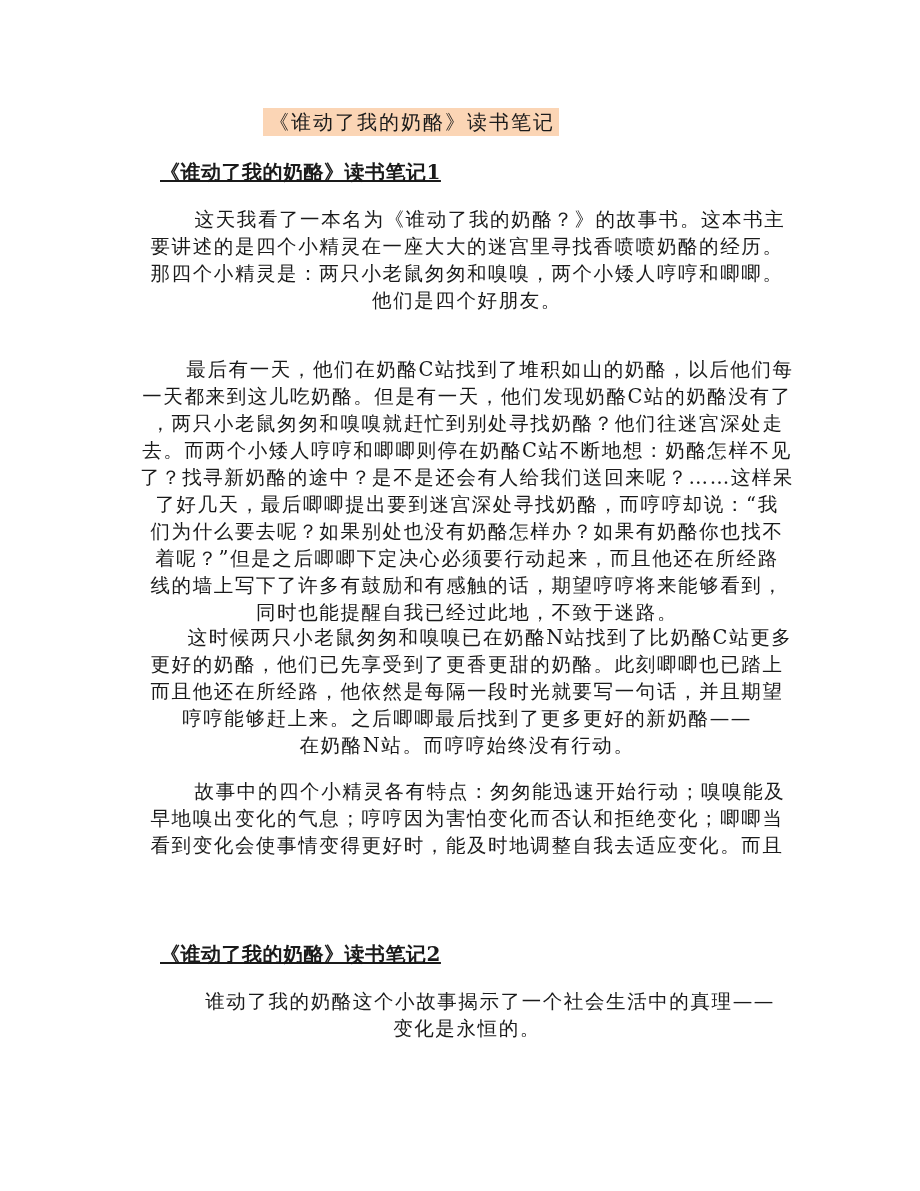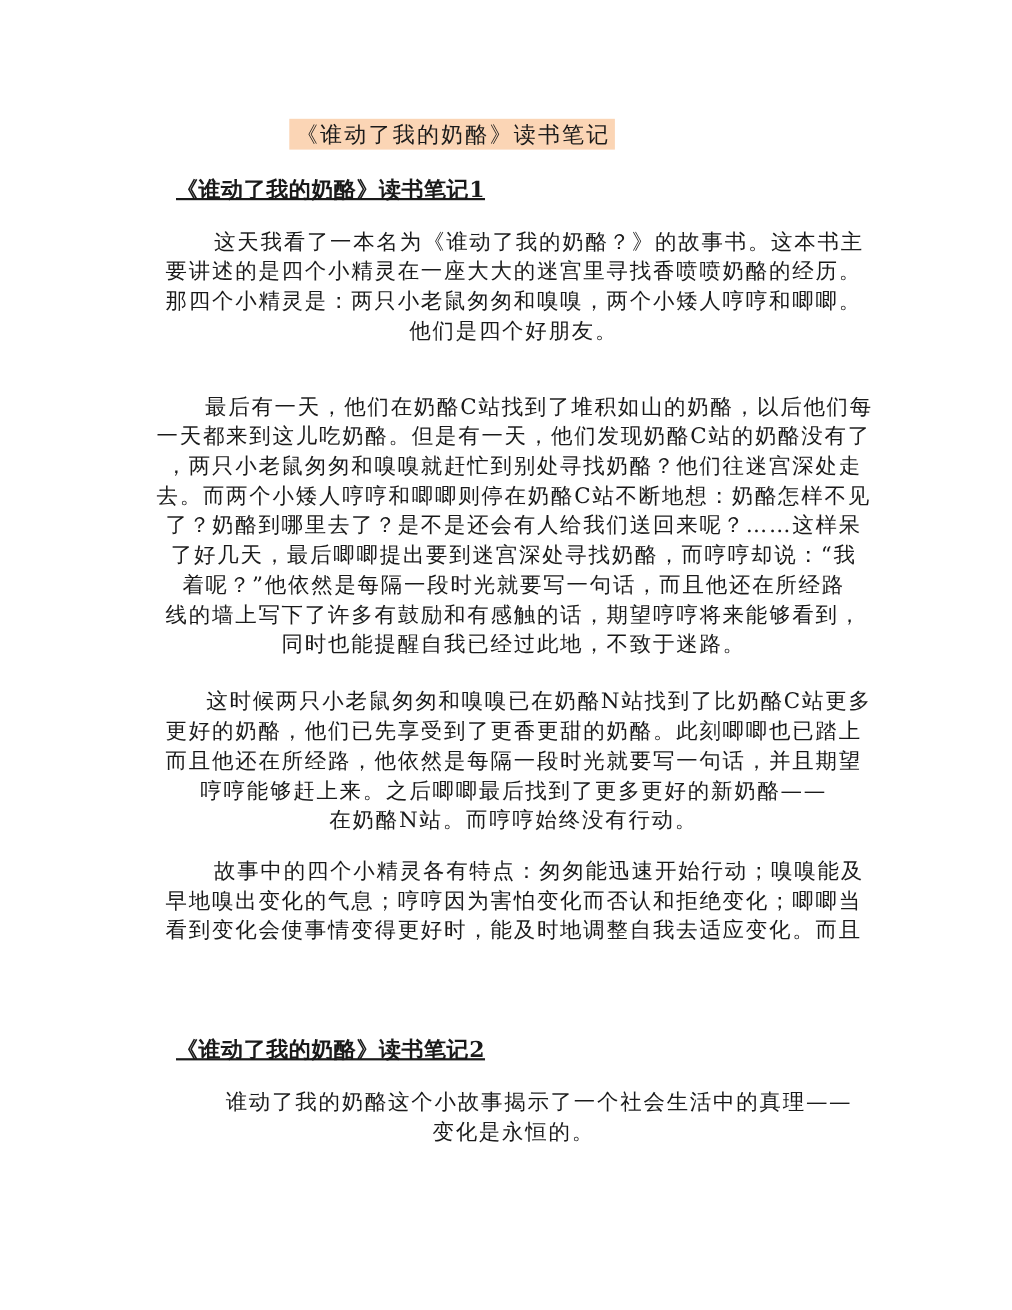"了？奶酪到哪里去了？是不是还会有人给我们送回来呢？……这样呆" span.line { text: 奶酪到哪里去了 -> 找寻新奶酪的途中 }
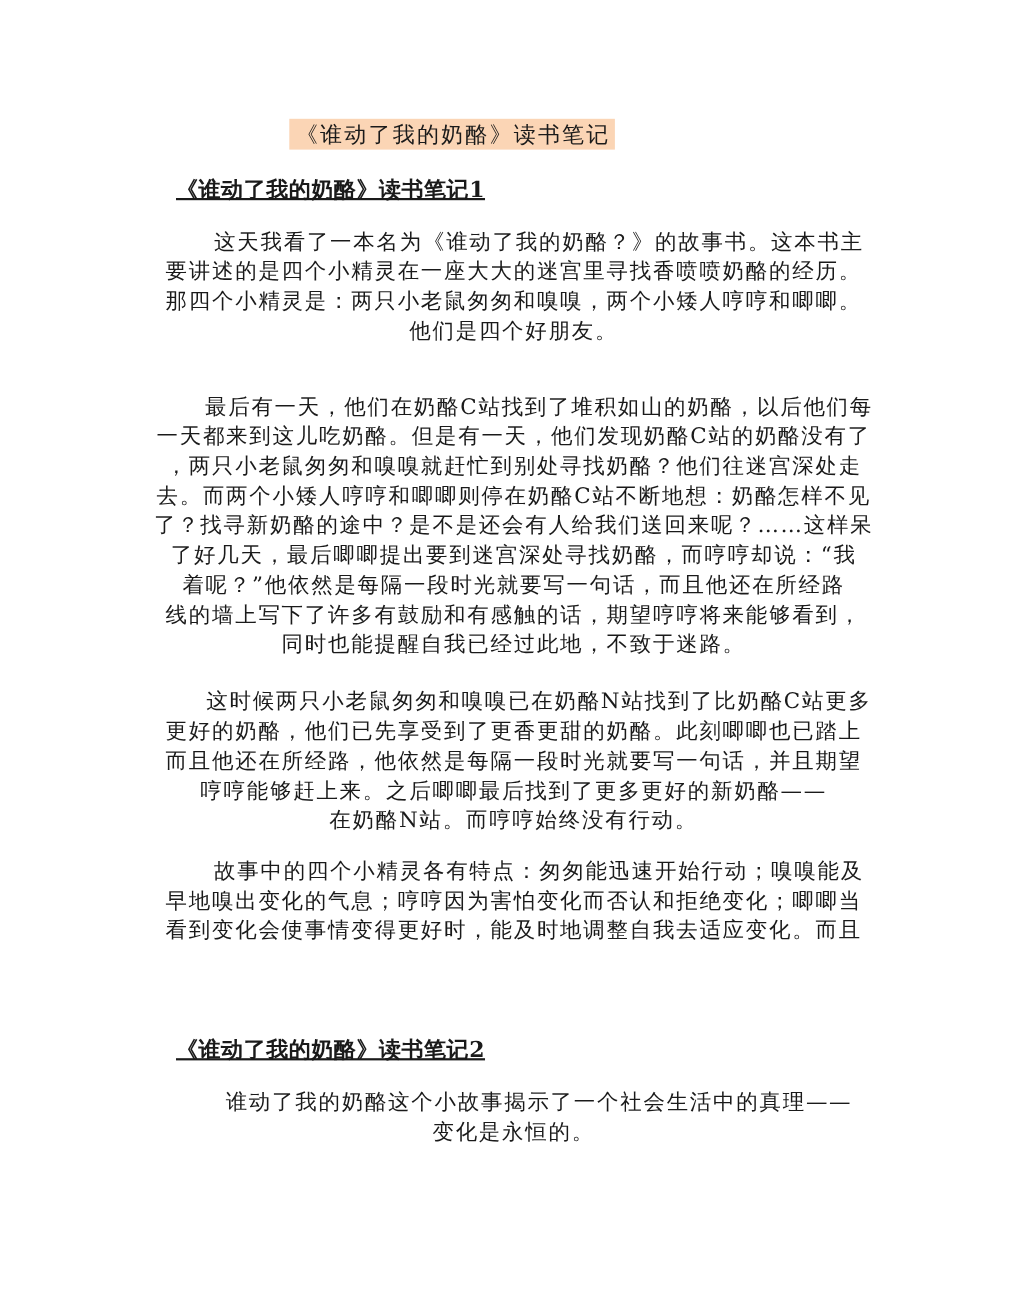"们为什么要去呢？如果别处也没有奶酪怎样办？如果有奶酪你也找不" span.line { html: none -> <span>们为什么要去呢？如果别处也没有奶酪怎样办？如果有奶酪你也找不</span> }
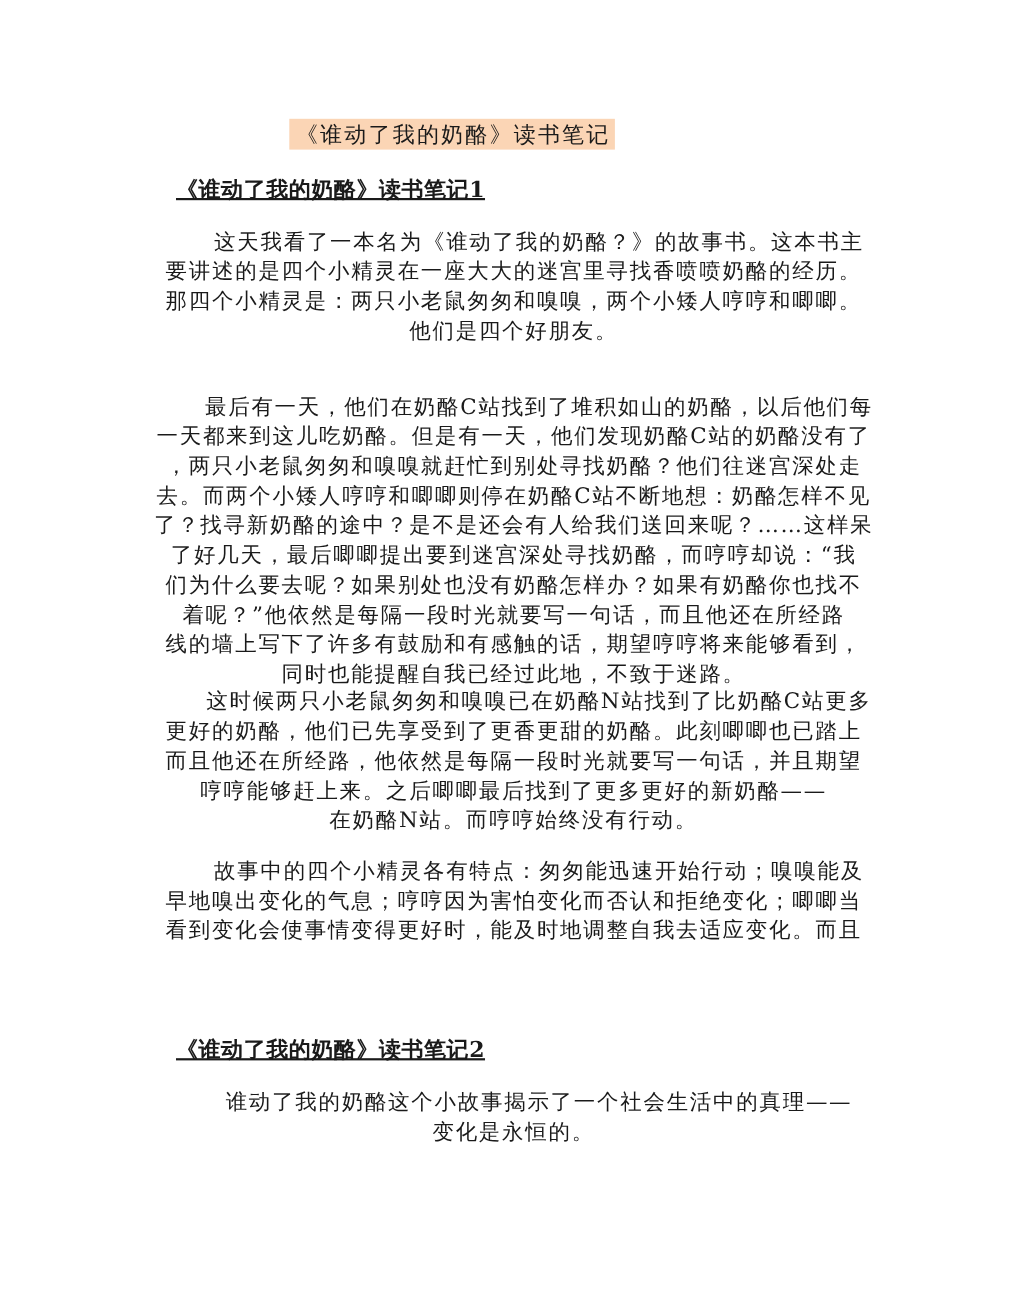"着呢？”他依然是每隔一段时光就要写一句话，而且他还在所经路" span.line { text: 他依然是每隔一段时光就要写一句话 -> 但是之后唧唧下定决心必须要行动起来 }
